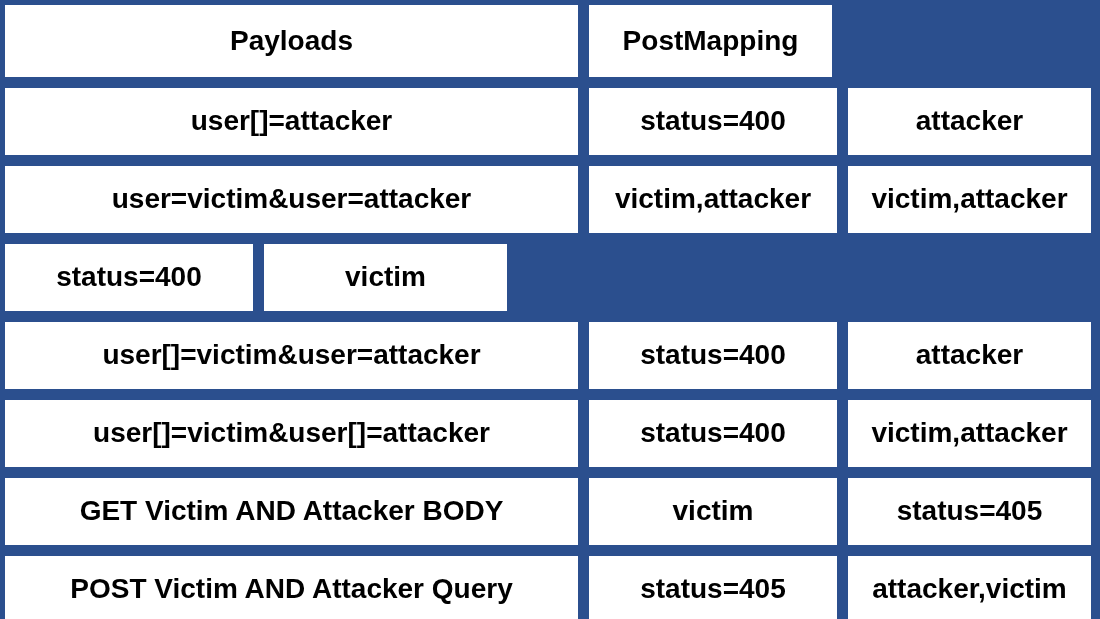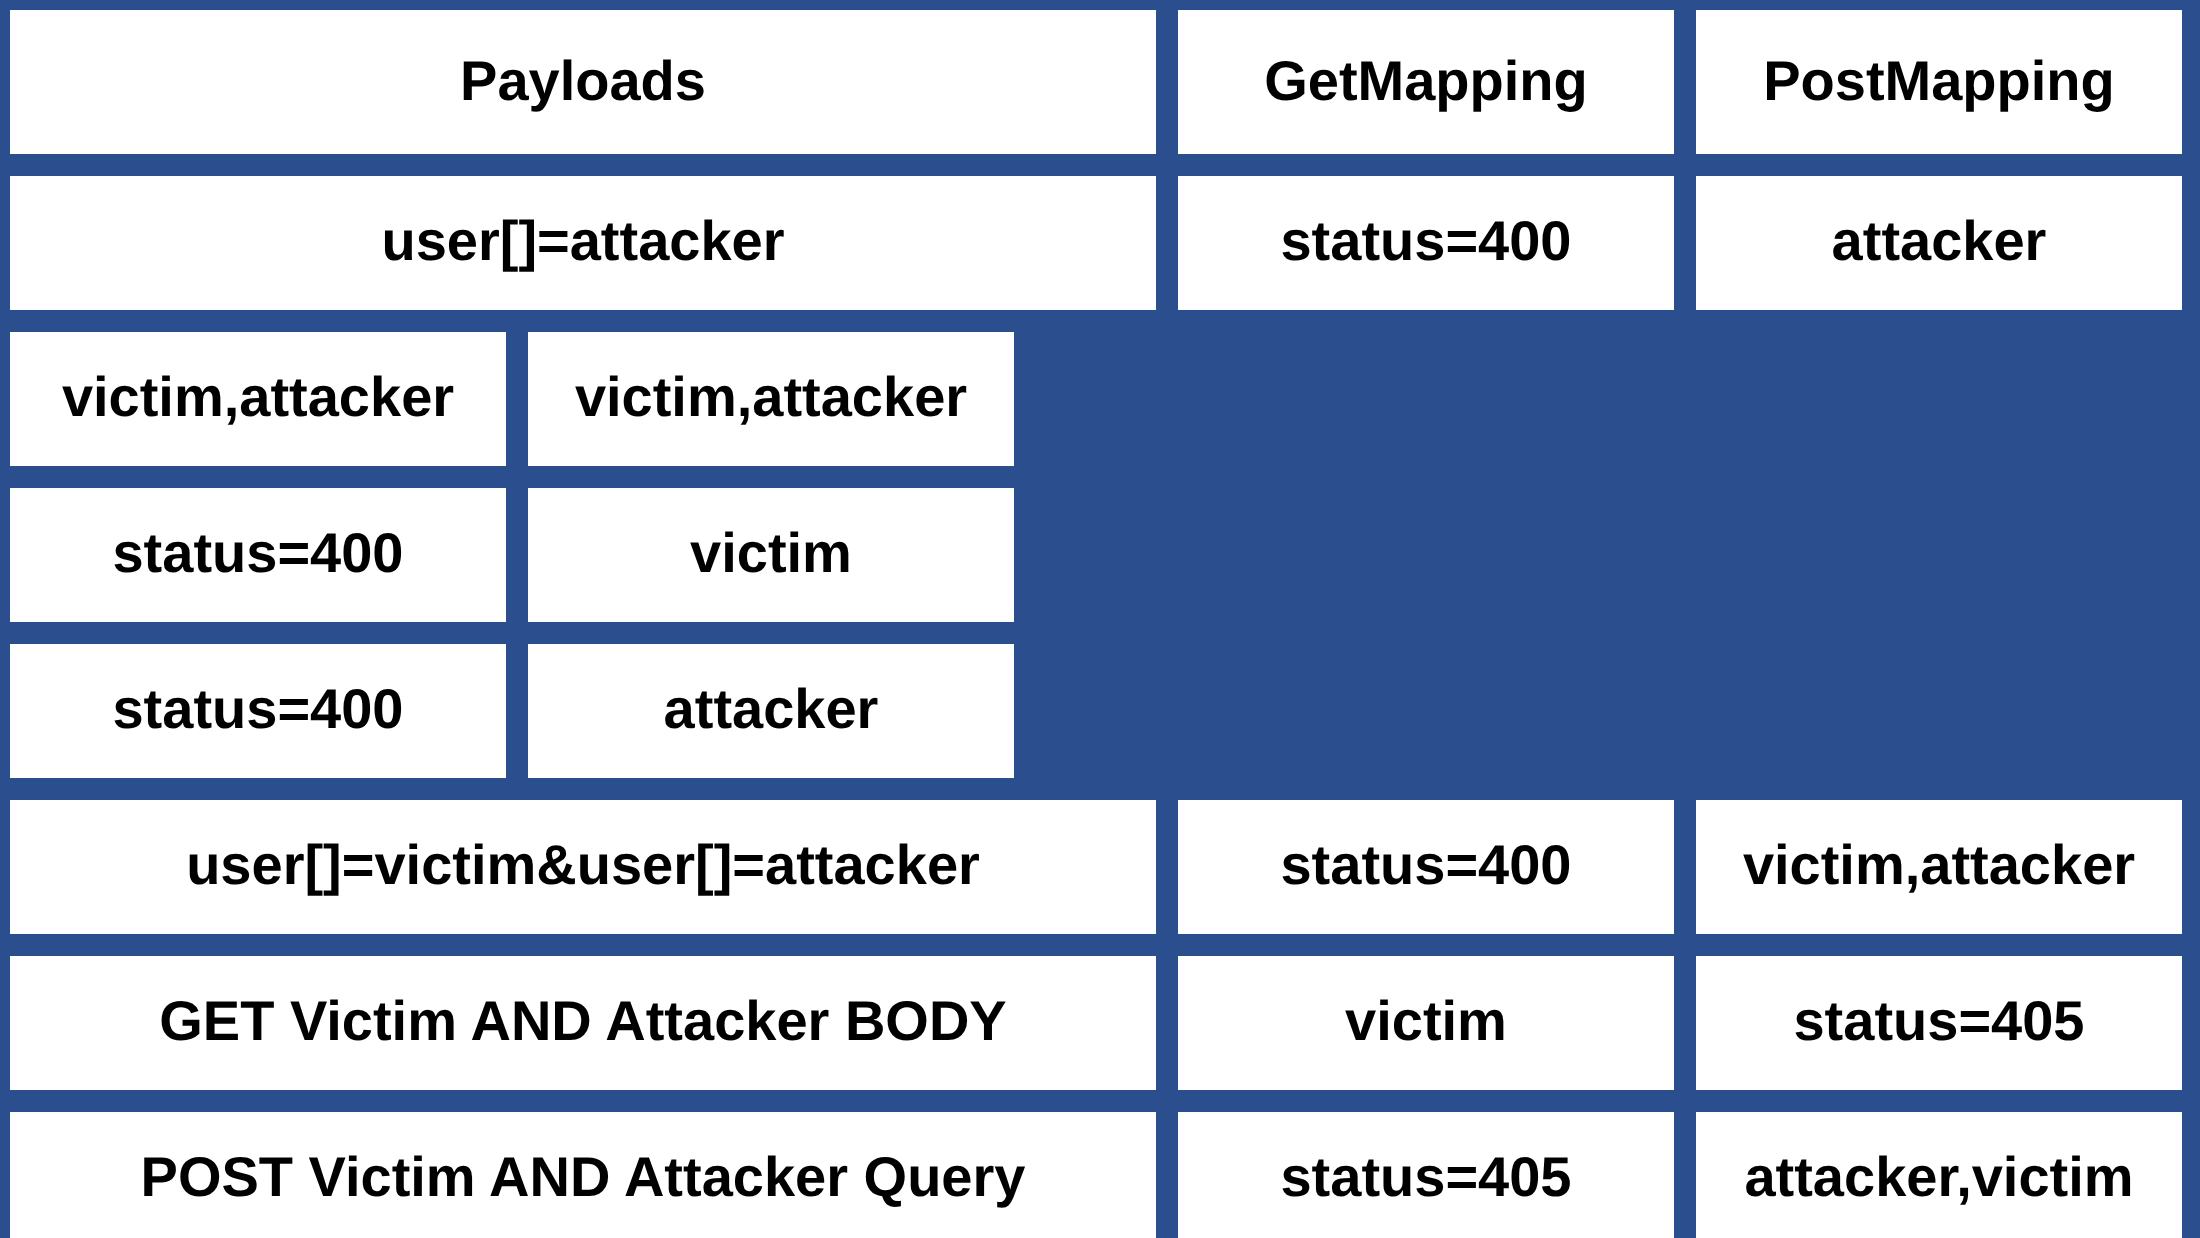"GetMapping" div.cell { html: <div>GetMapping</div> -> none }
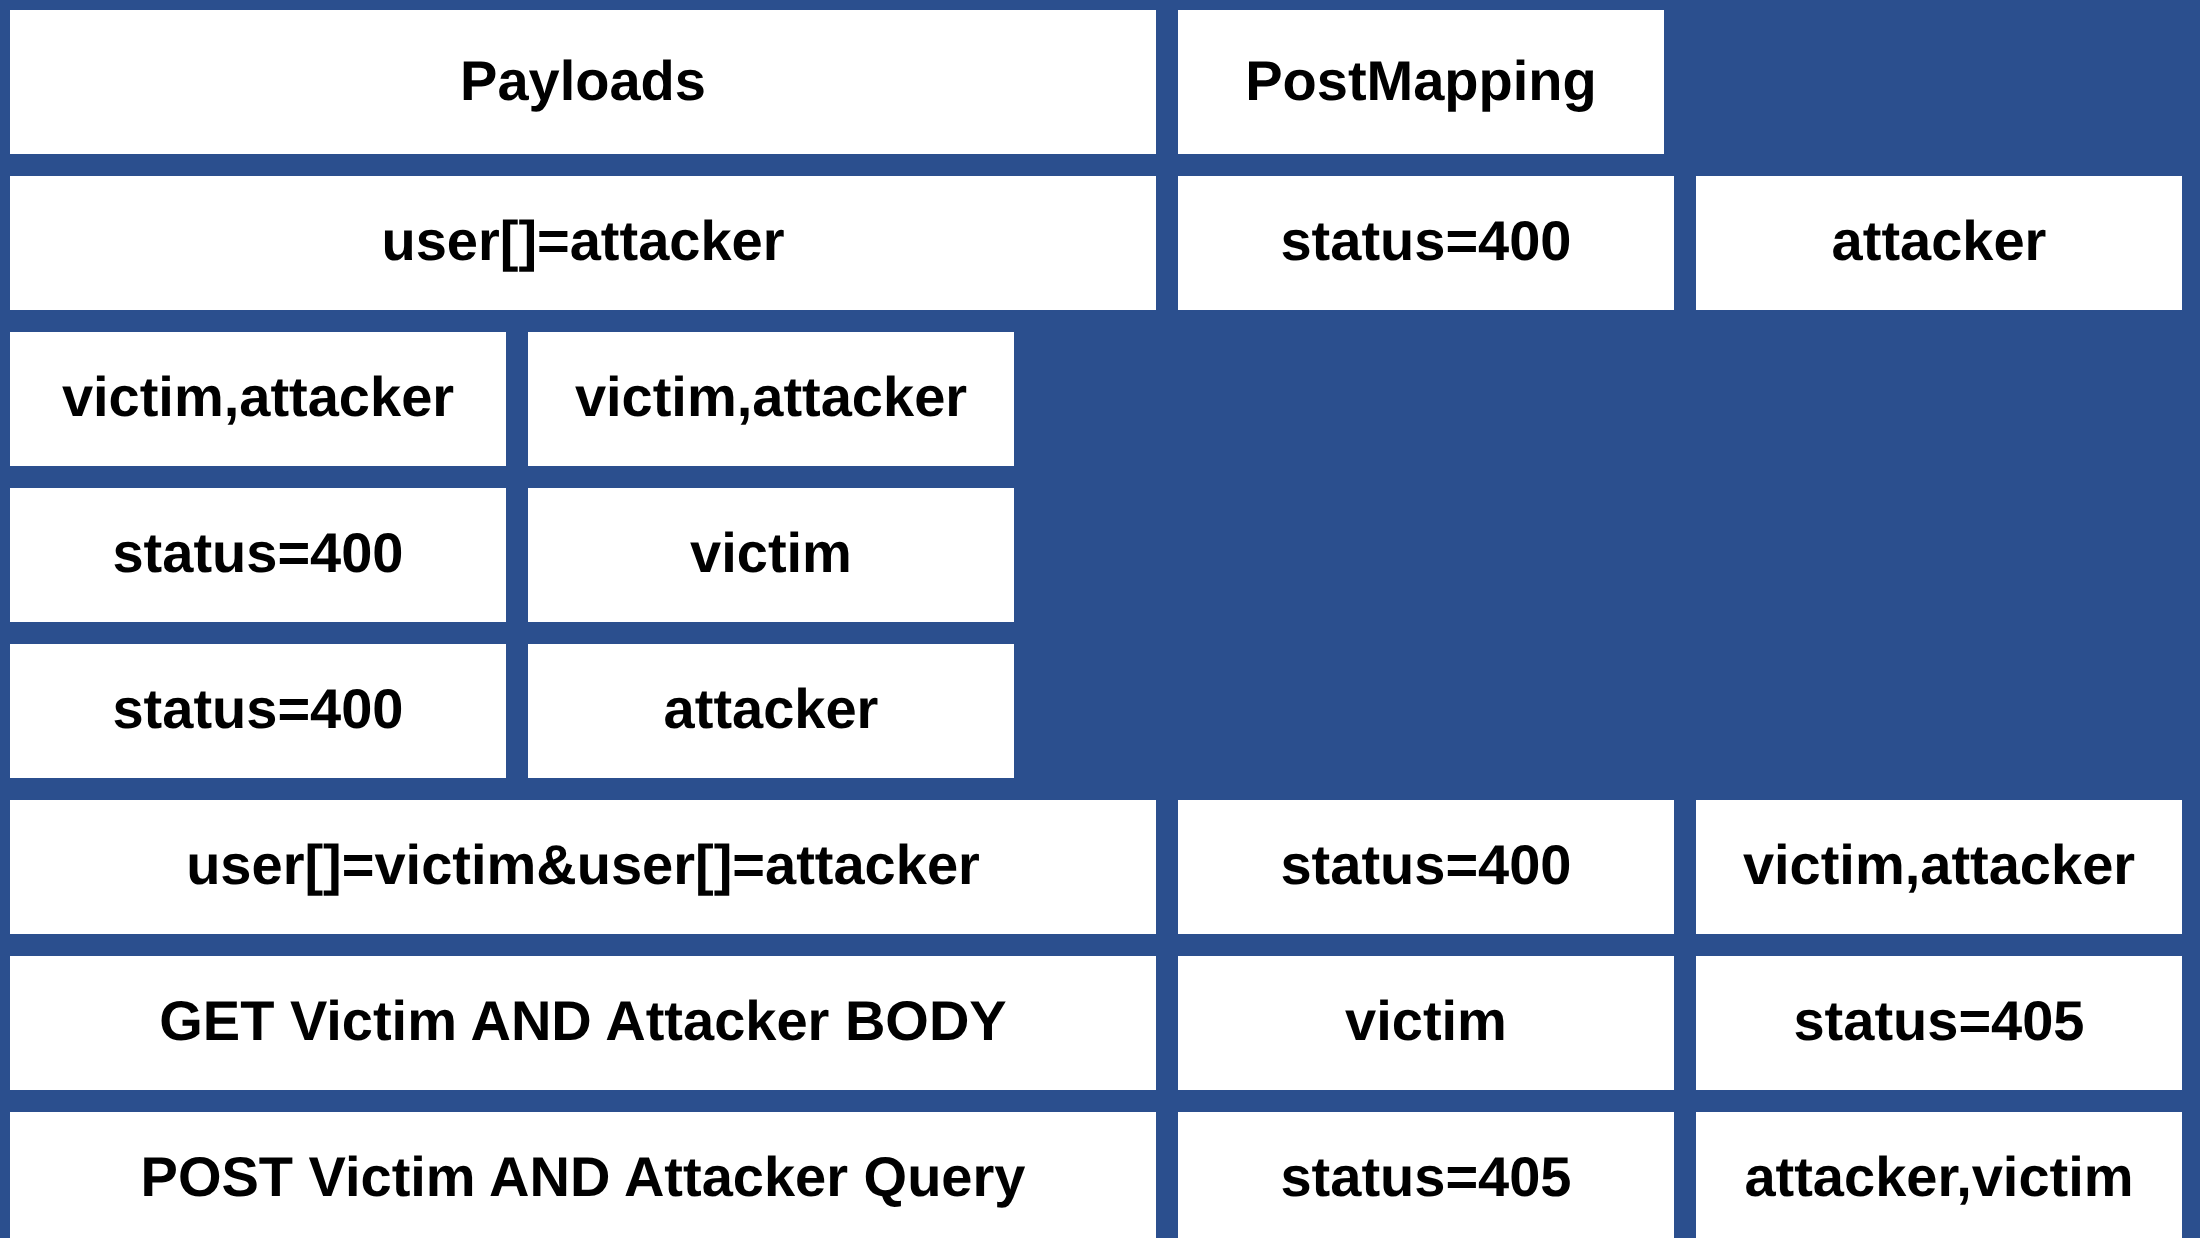"user=victim&user=attacker" div.cell { html: none -> <div>user=victim&amp;user=attacker</div> }
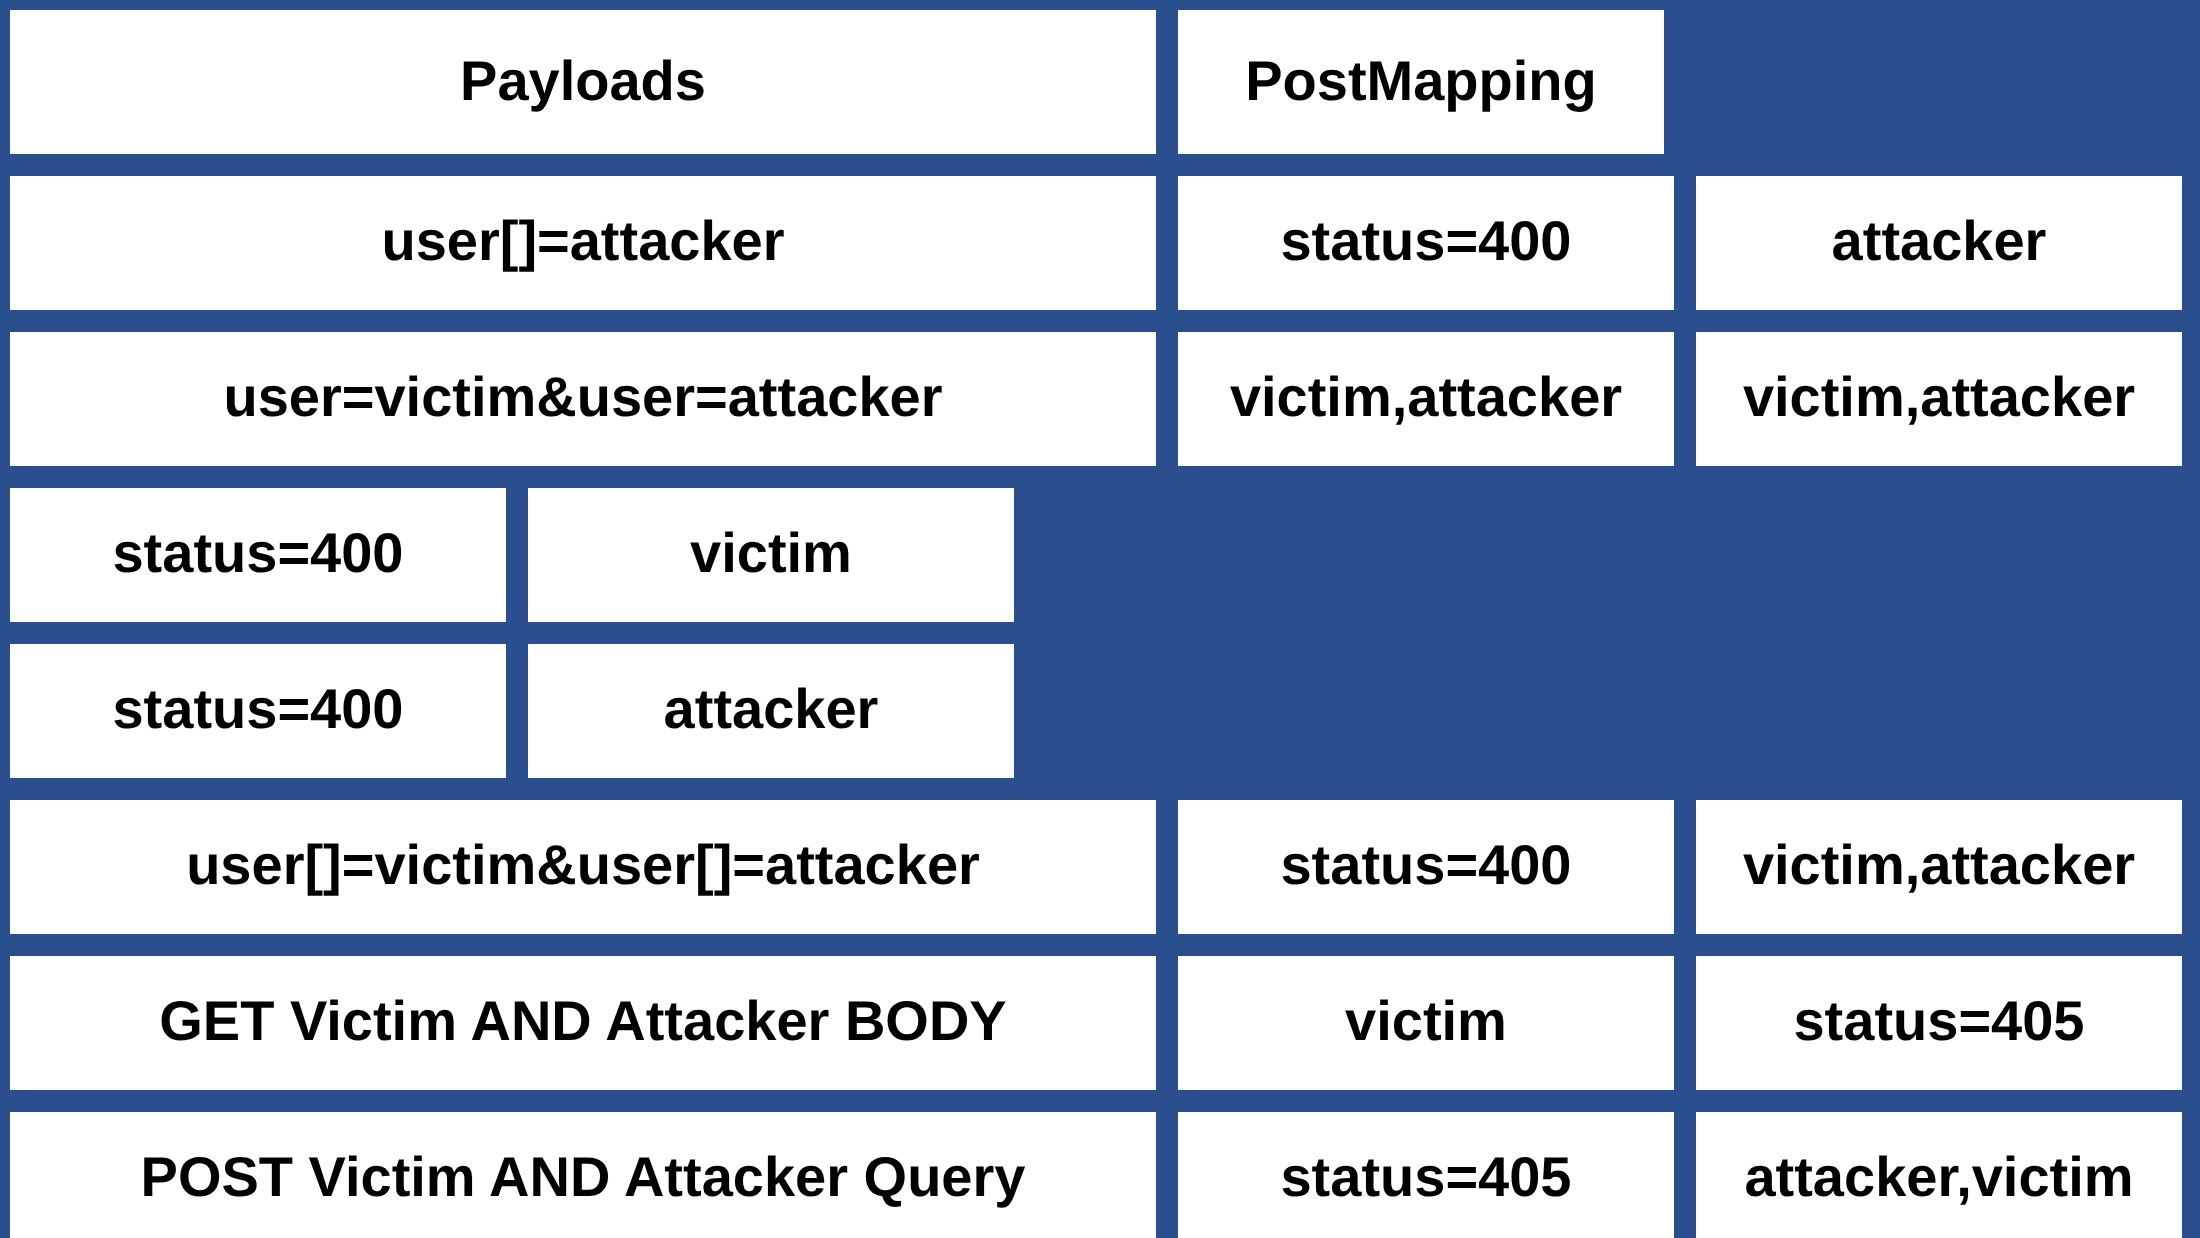"user[]=victim&user=attacker" div.cell { html: none -> <div>user[]=victim&amp;user=attacker</div> }
